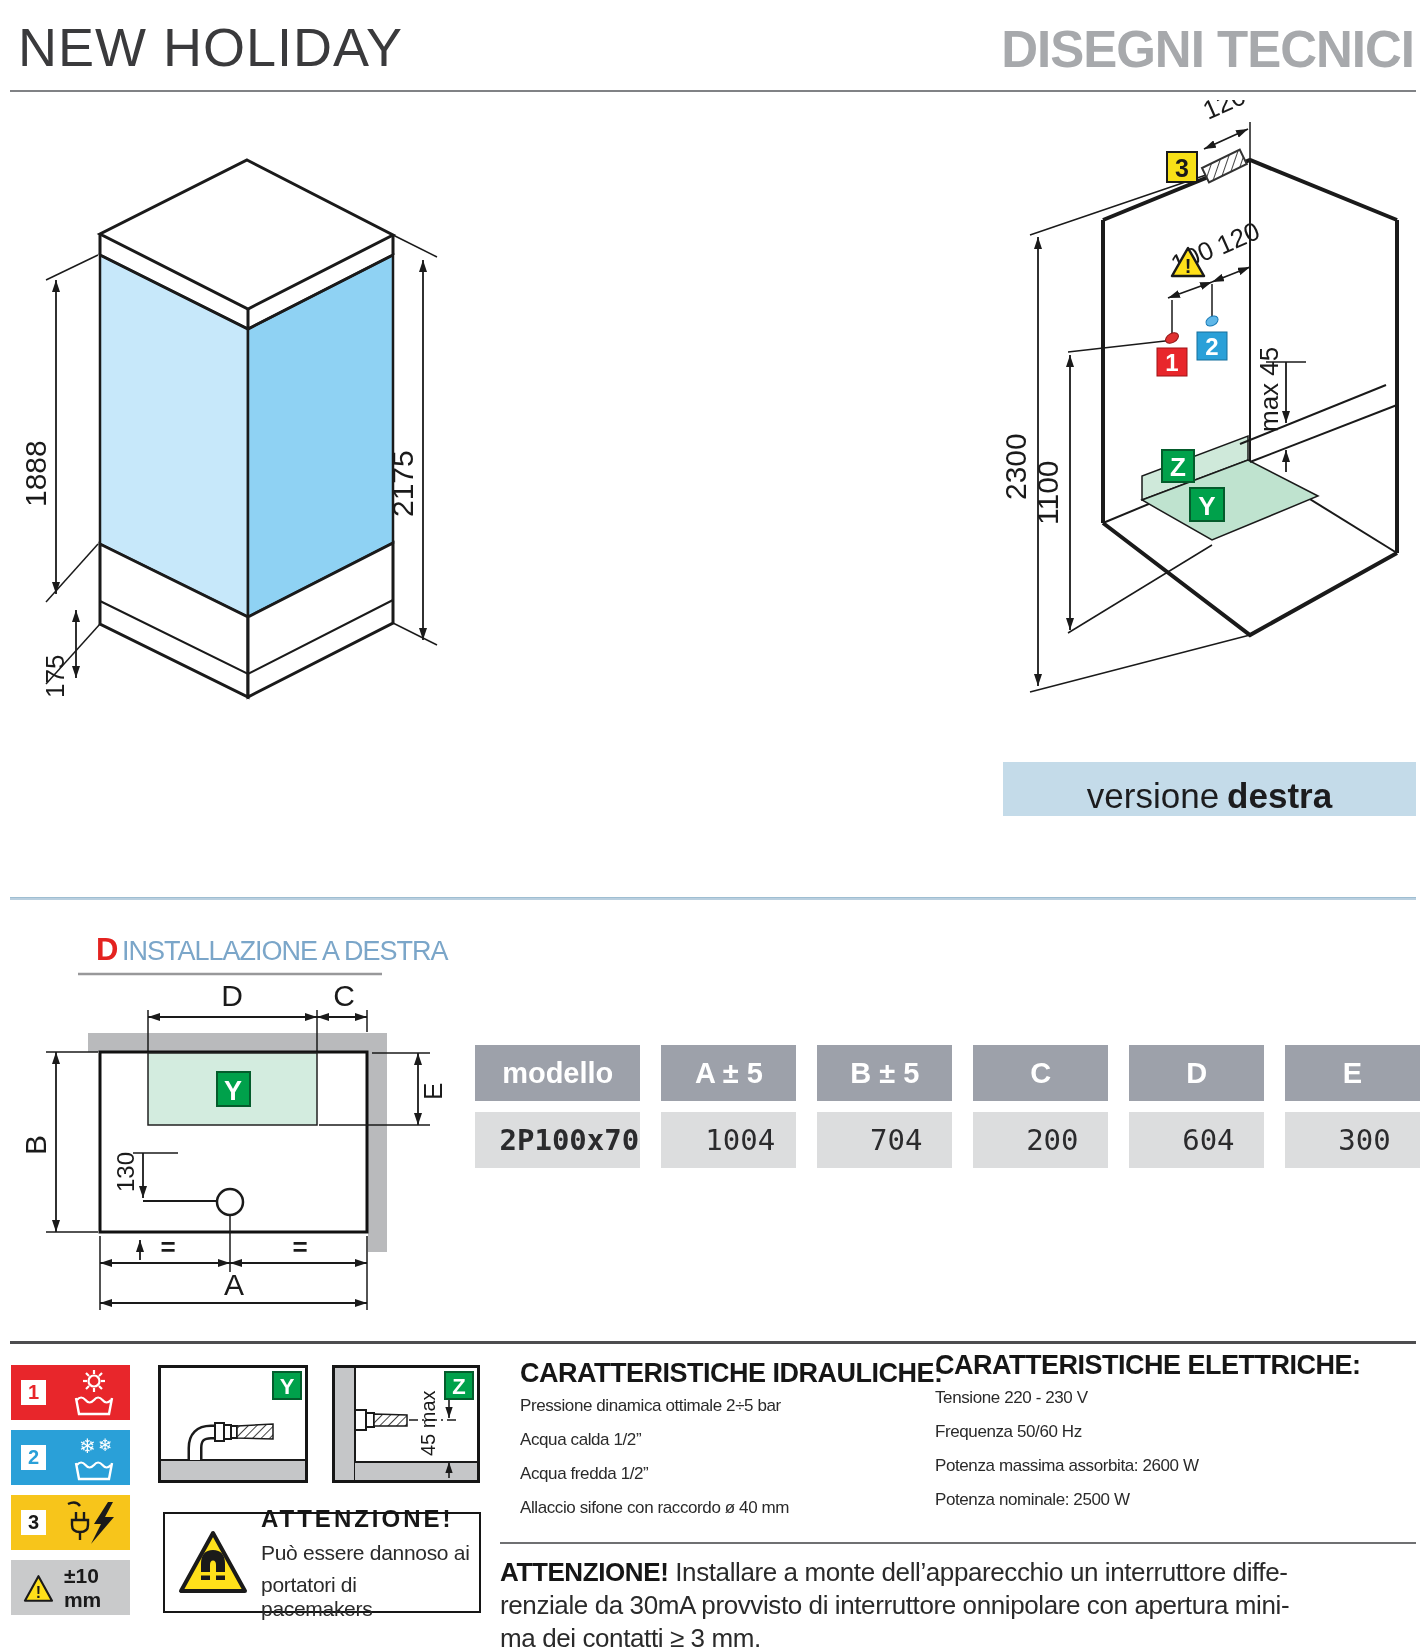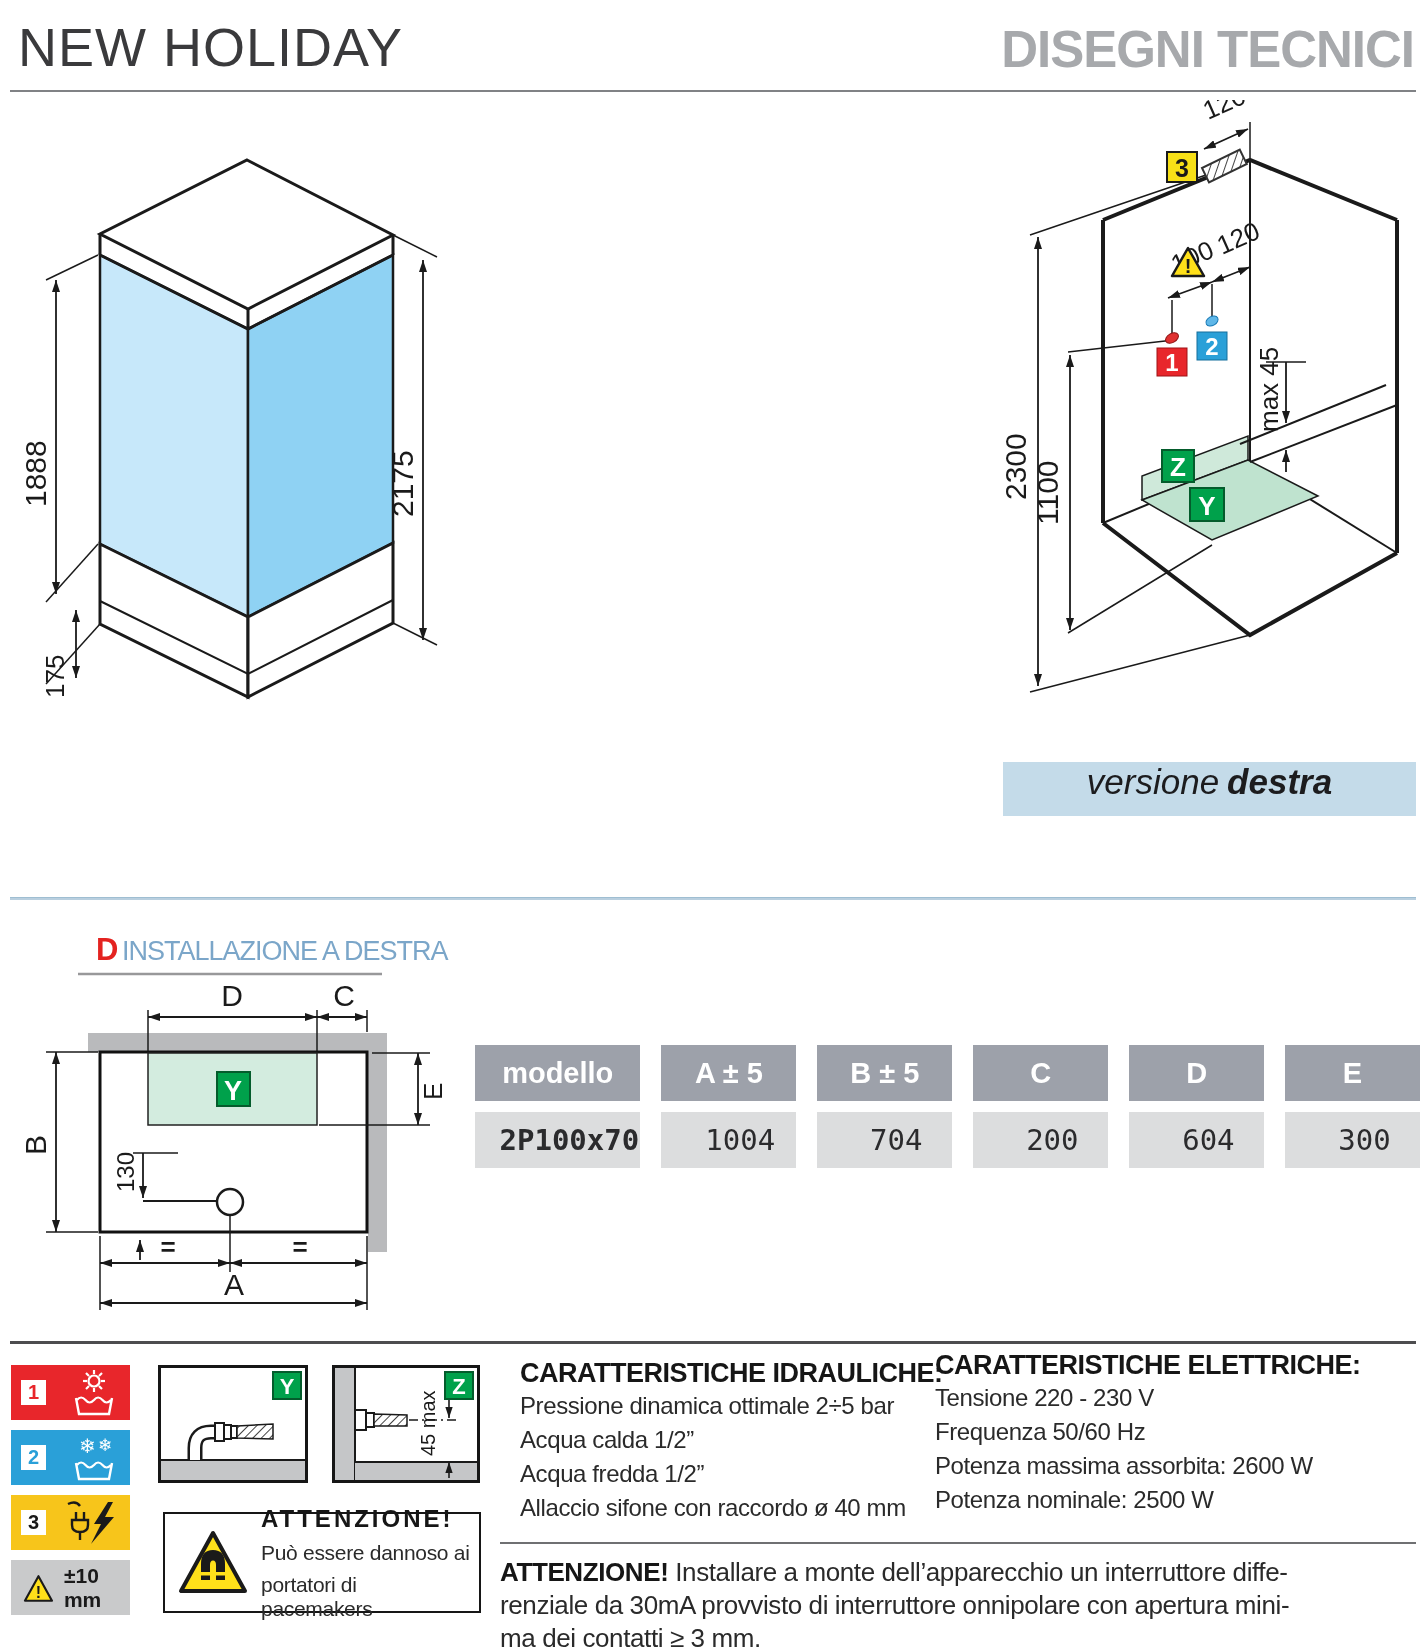"versione" .vers-bar { align-items: flex-start -> flex-end; font-style: italic -> none }
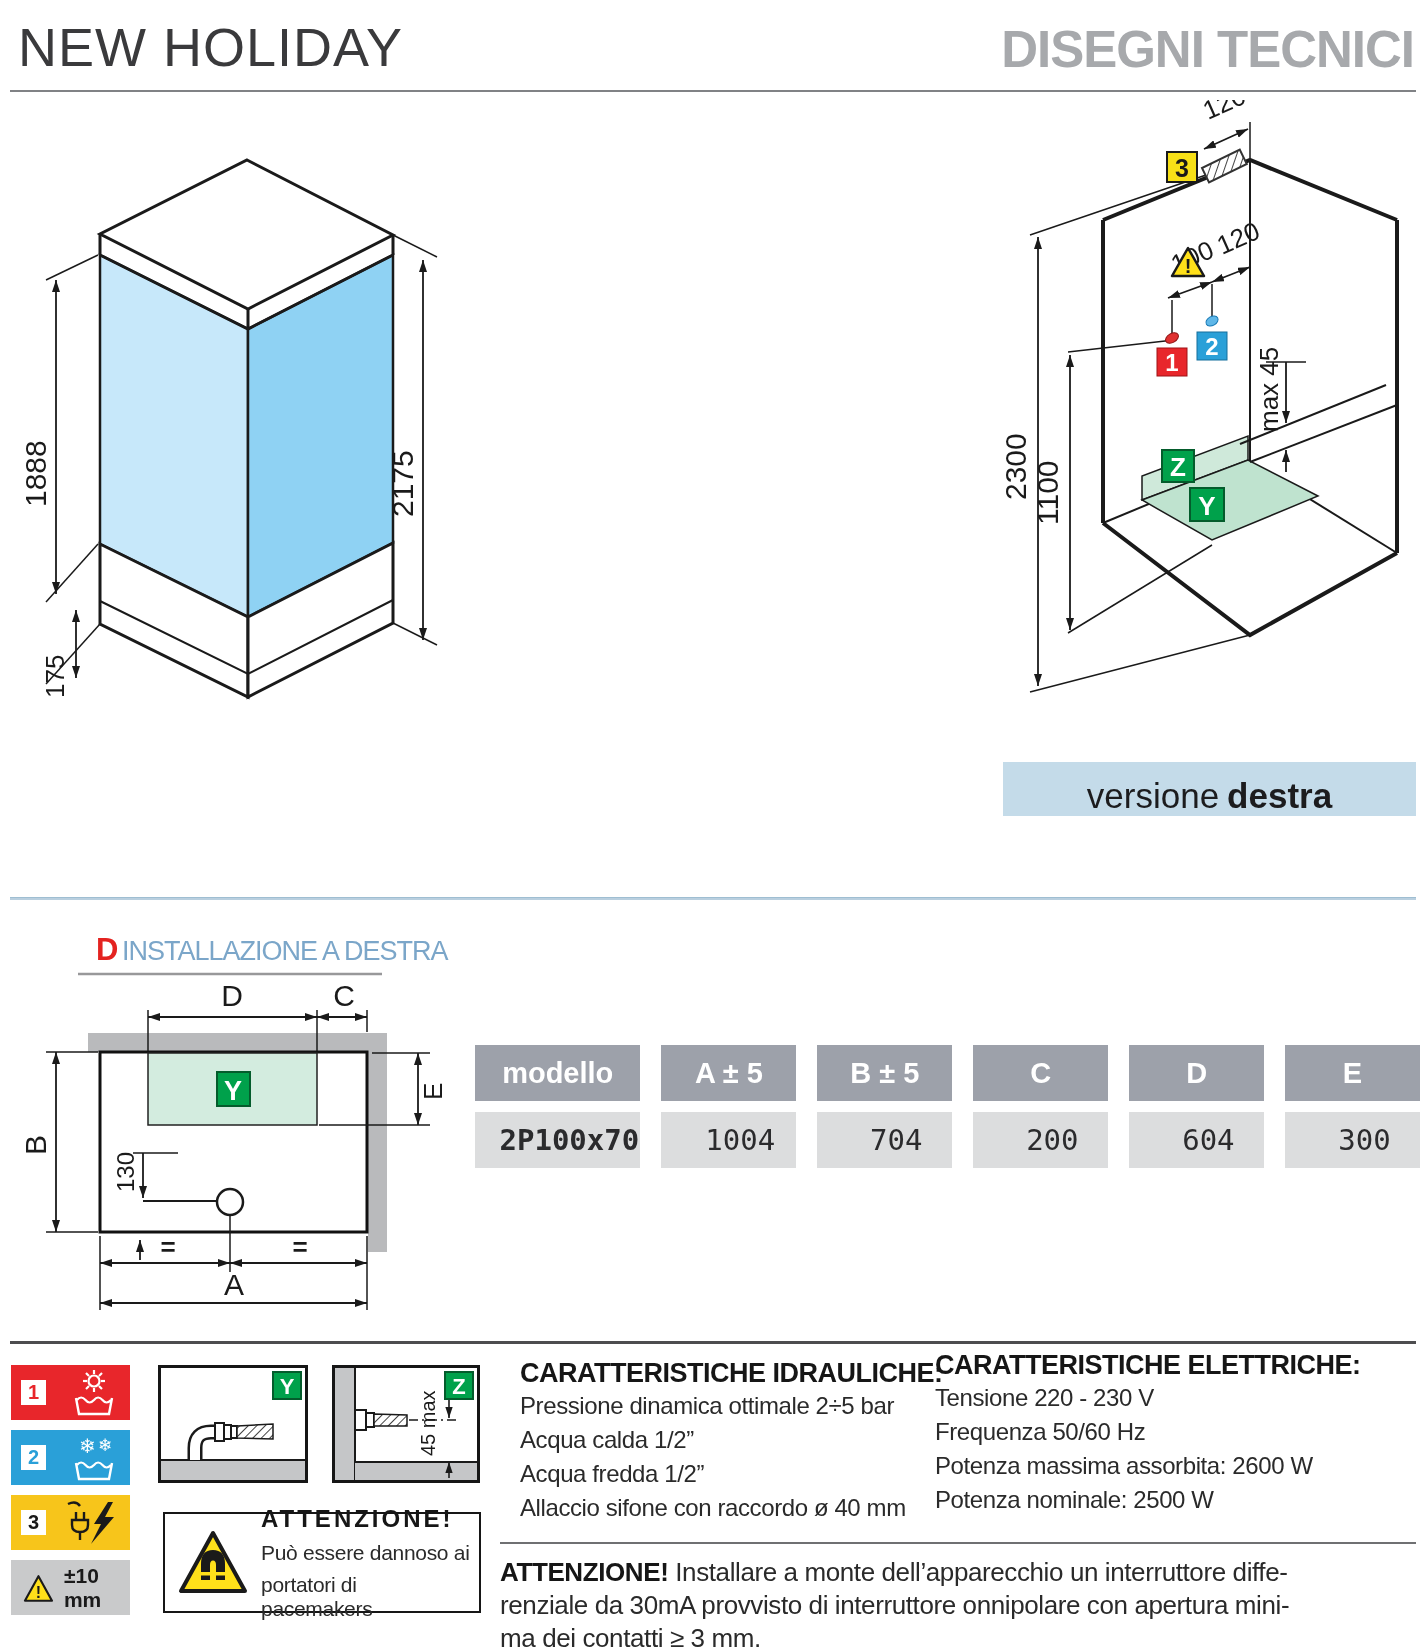"Pressione dinamica ottimale 2÷5 bar" .char-line { font-size: 24px -> 17px }
